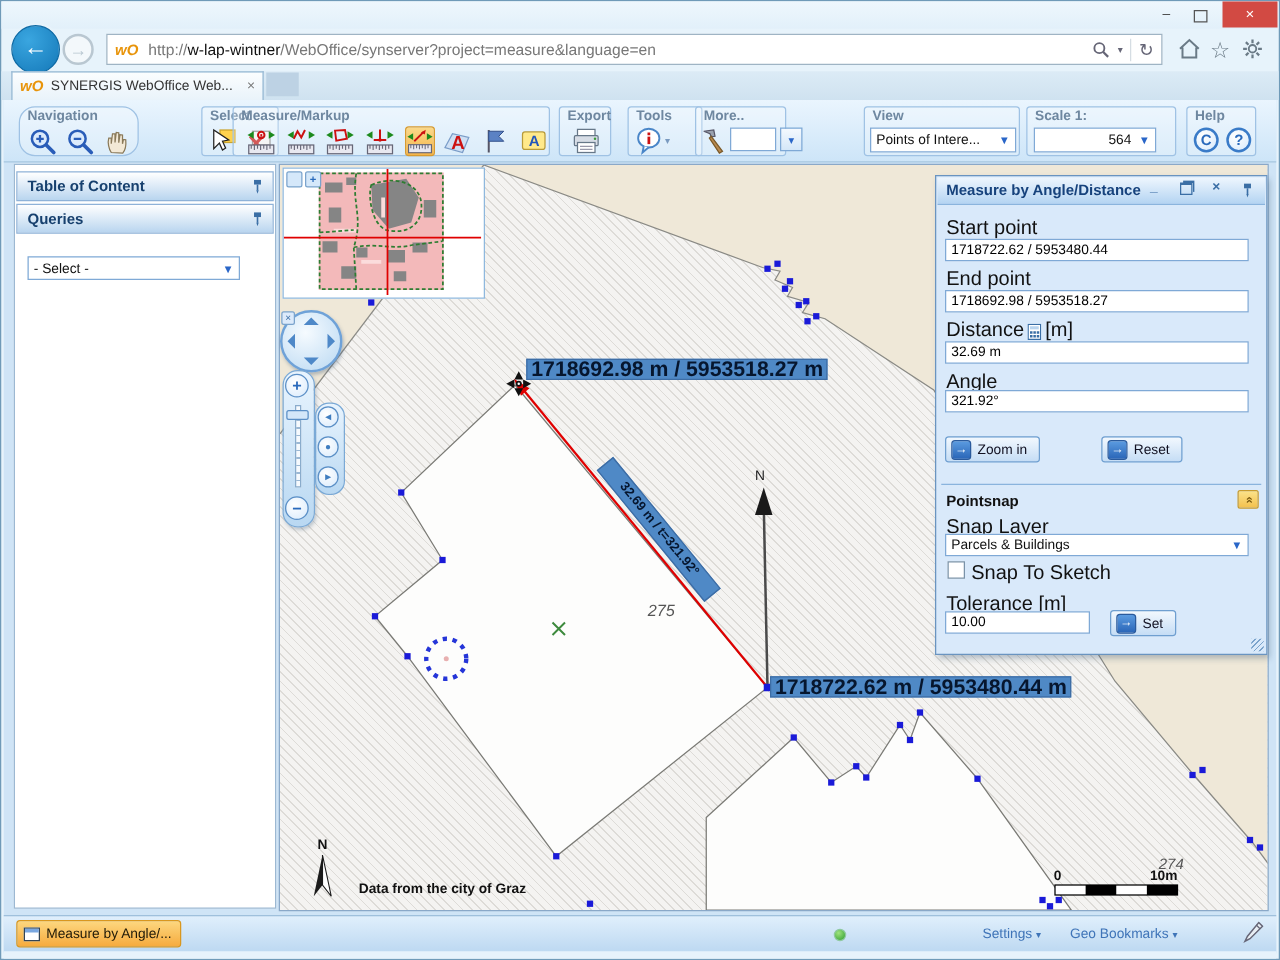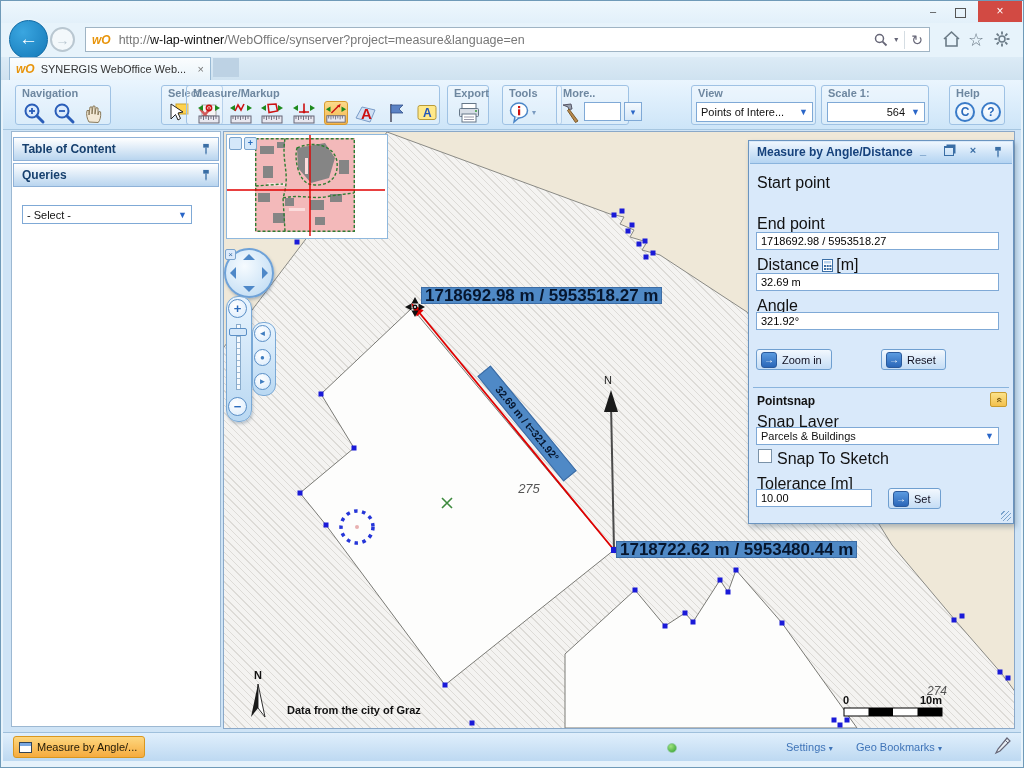"Navigation" div.grp { border-radius: none -> 13px }
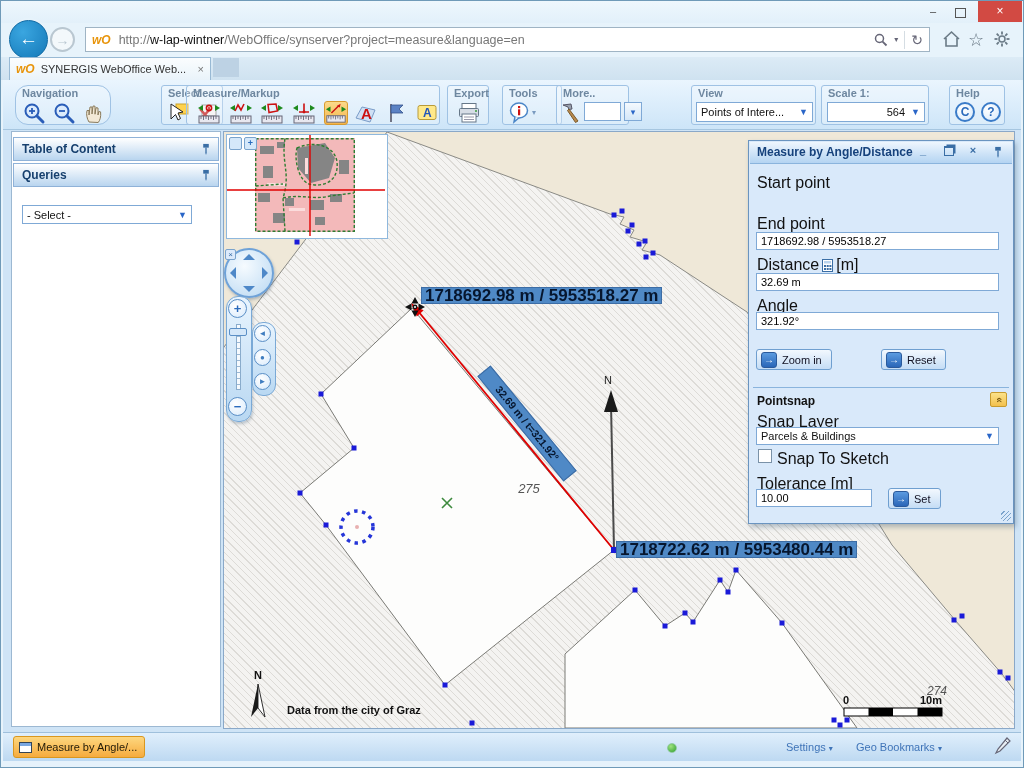"Scale 1:" div.grp { width: 108px -> 120px }
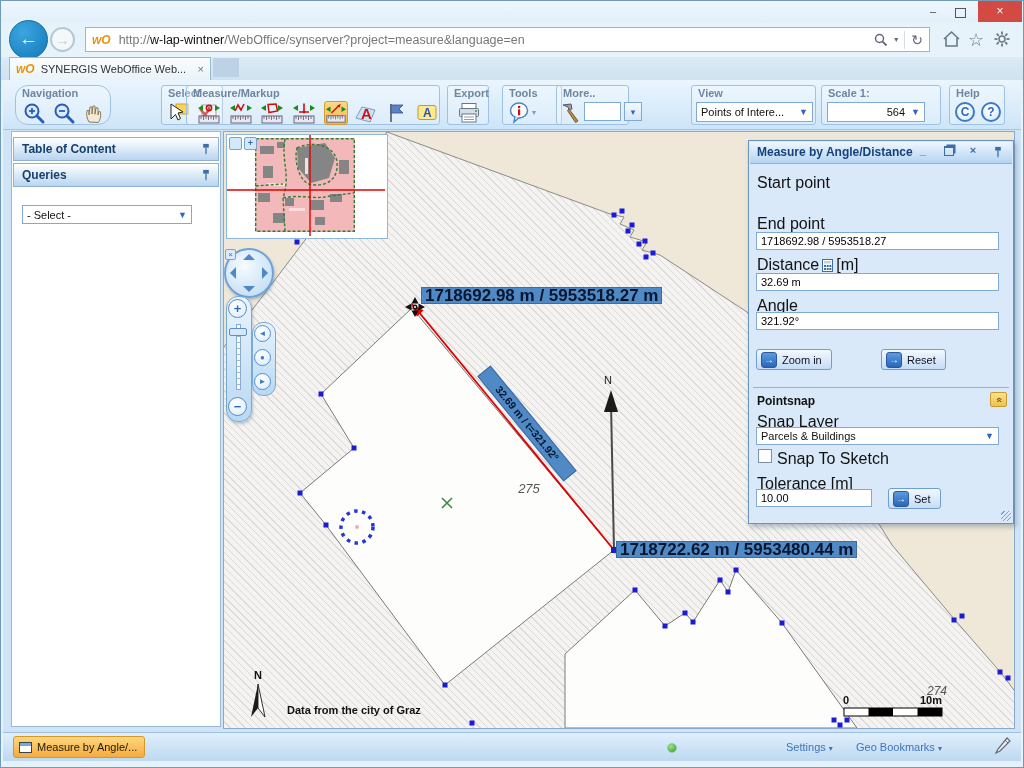"1718722.62 / 5953480.44" input.mp-input { html: none -> <input> }
